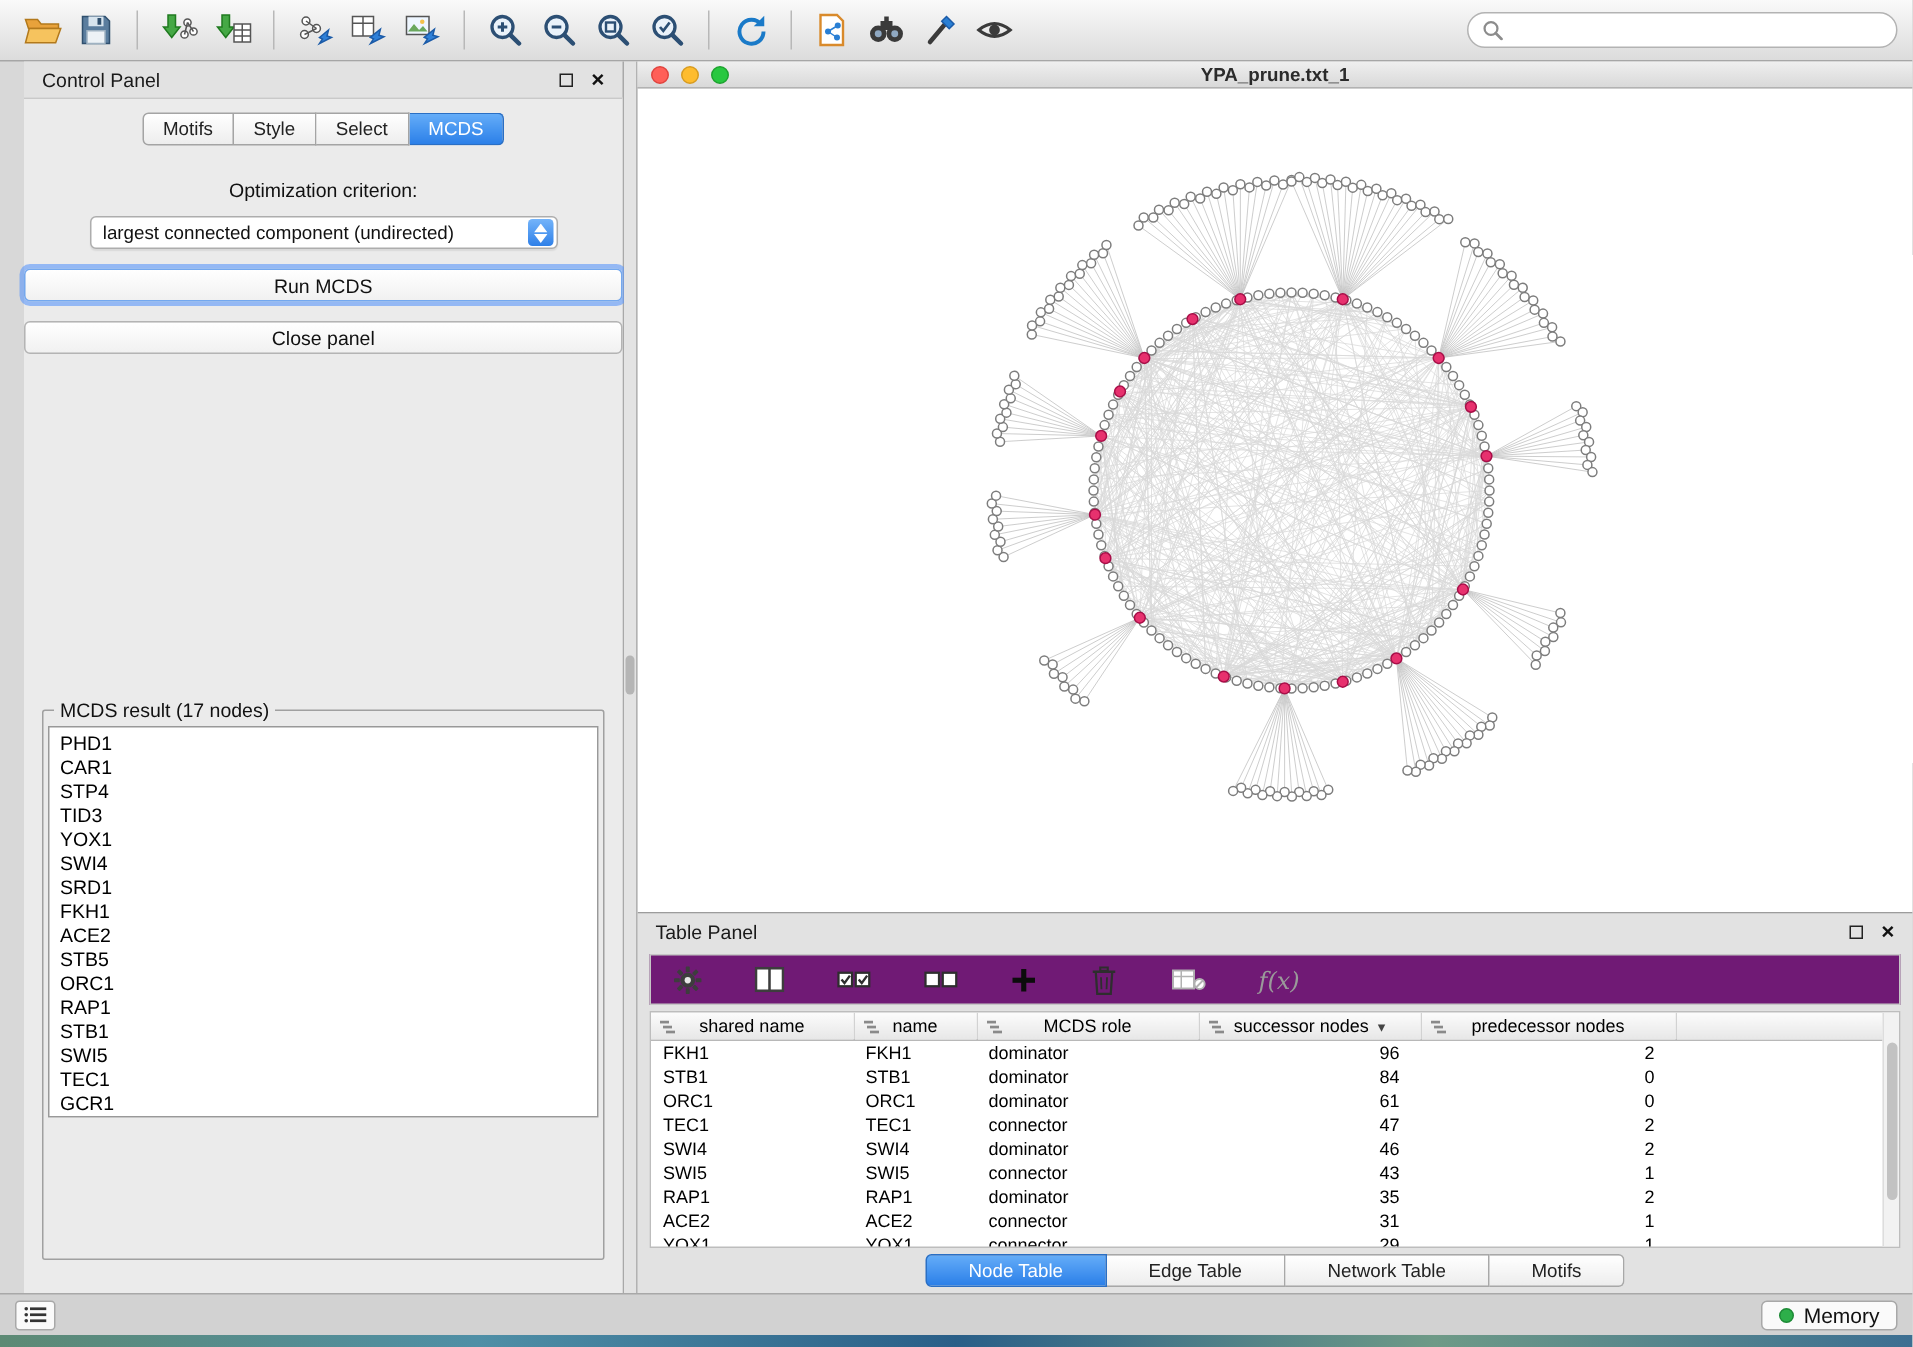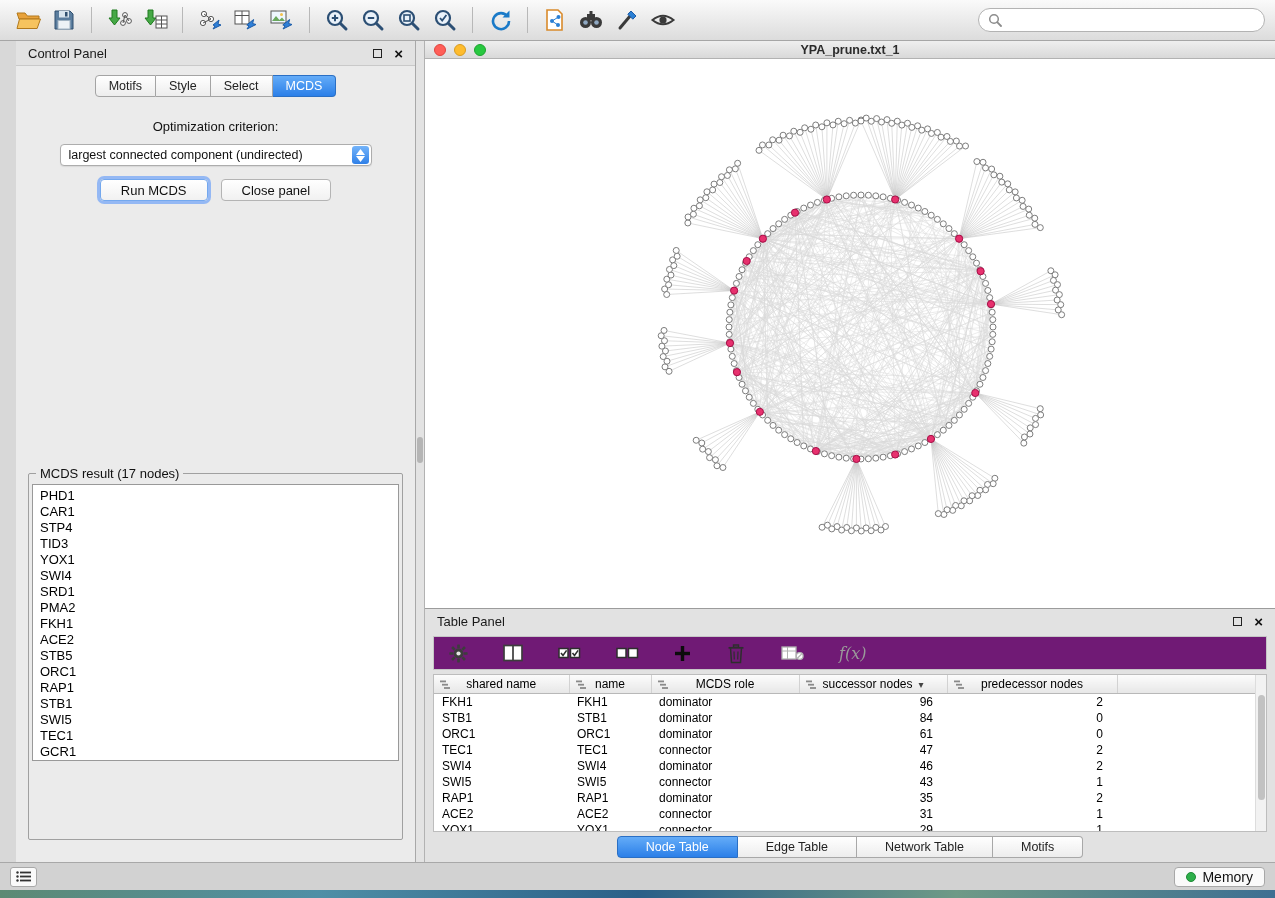"Run MCDS" .btn-row { flex-direction: none -> column }
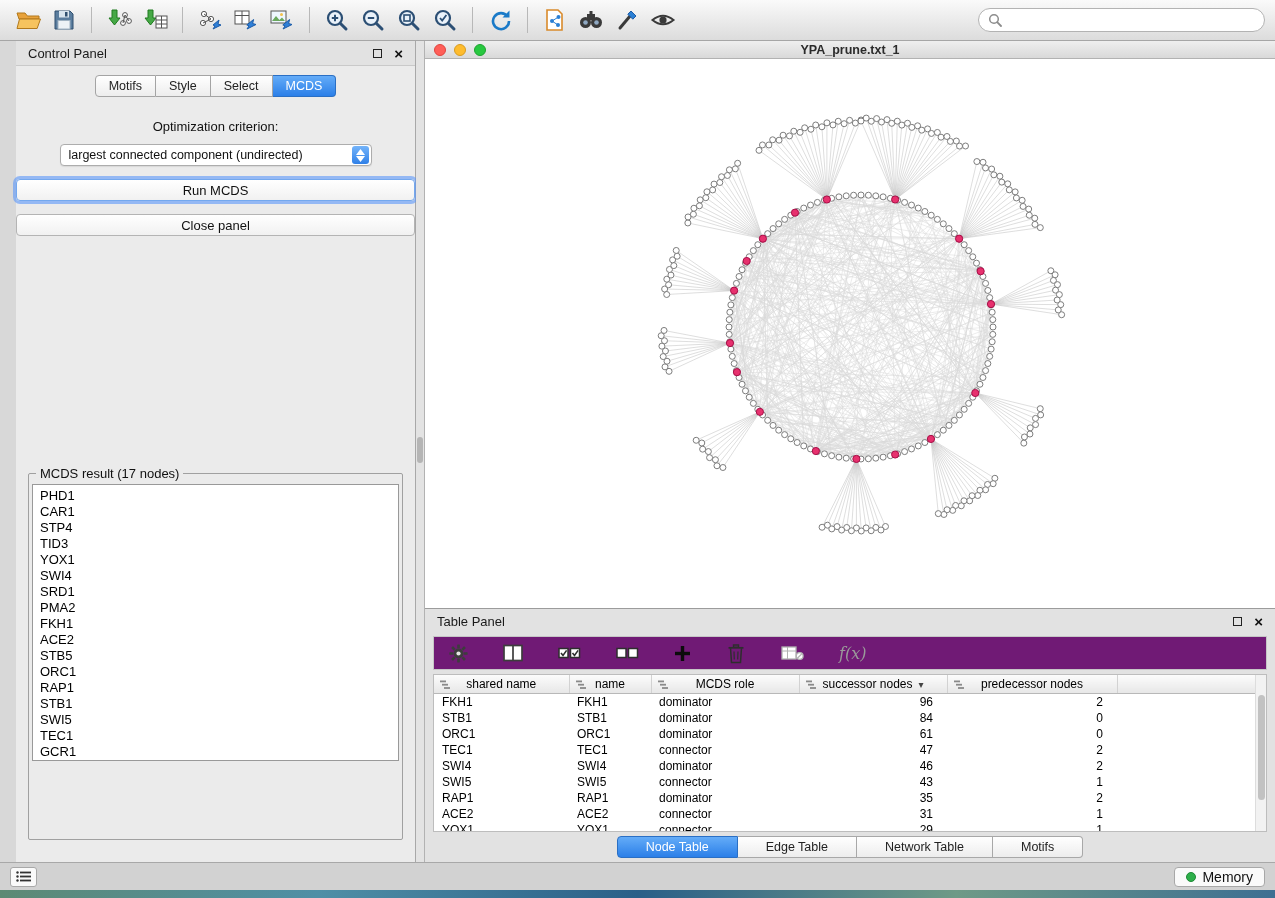"PMA2" div { html: <div>PMA2</div> -> none }
